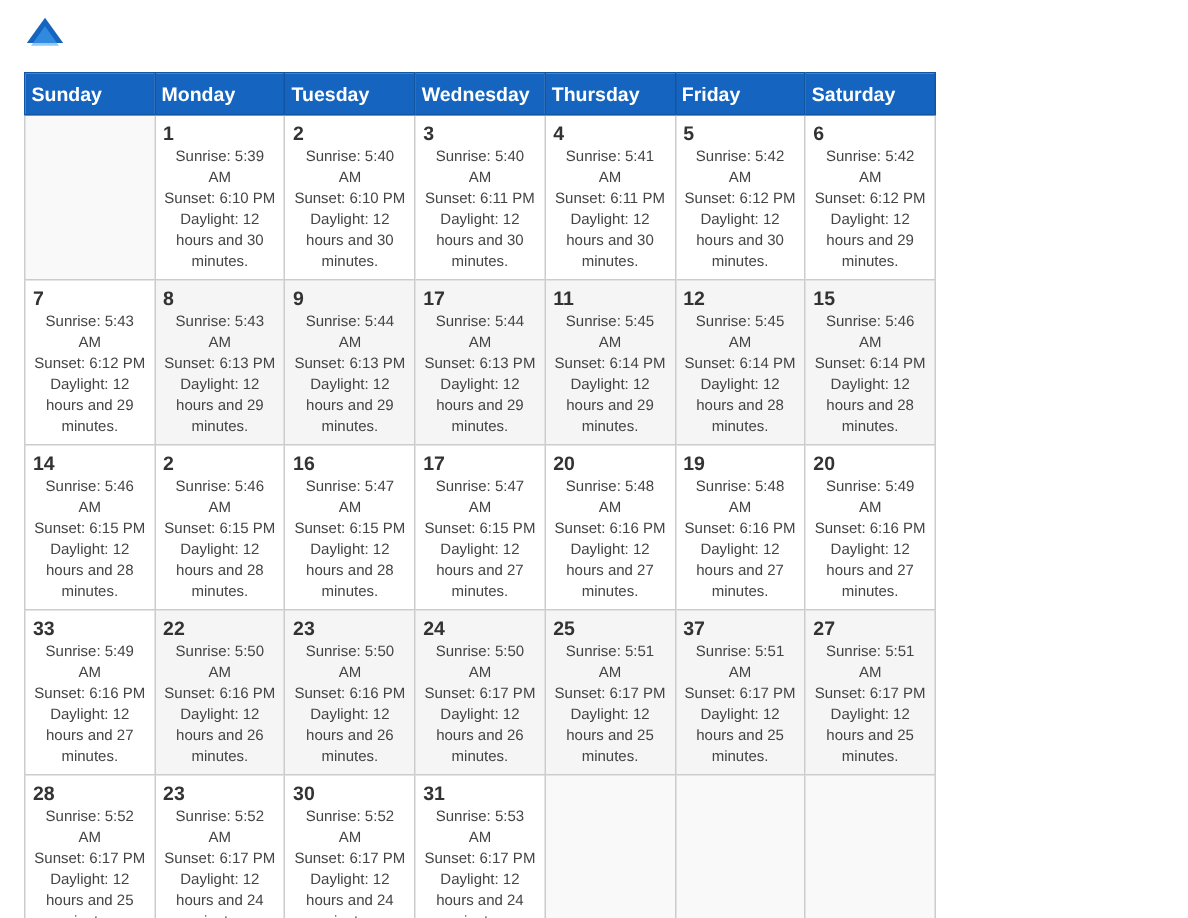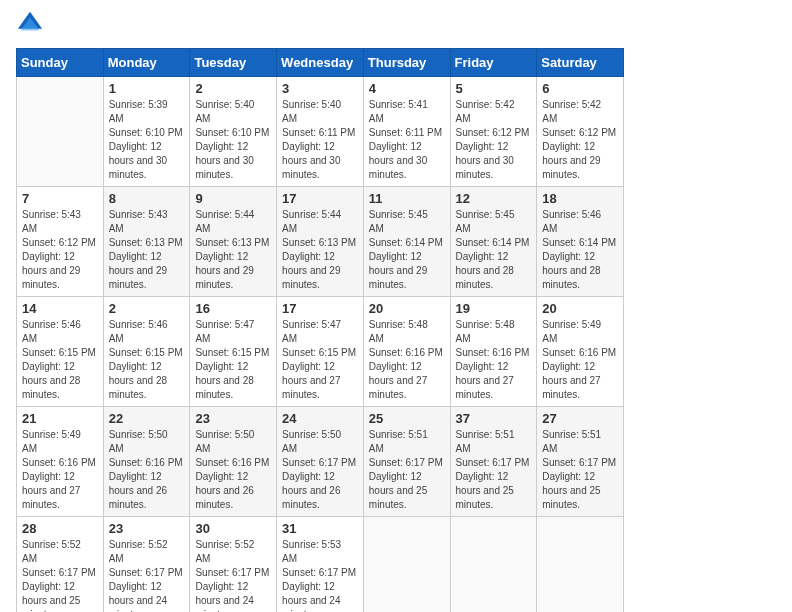"Sunrise: 5:39 AM" .day-info { text-align: none -> center }
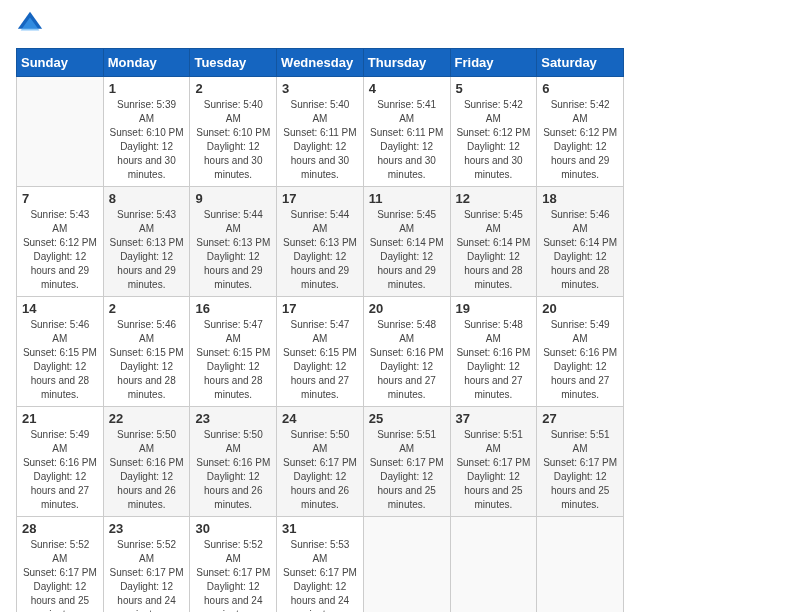"18" span.day-num { text: 18 -> 15 }
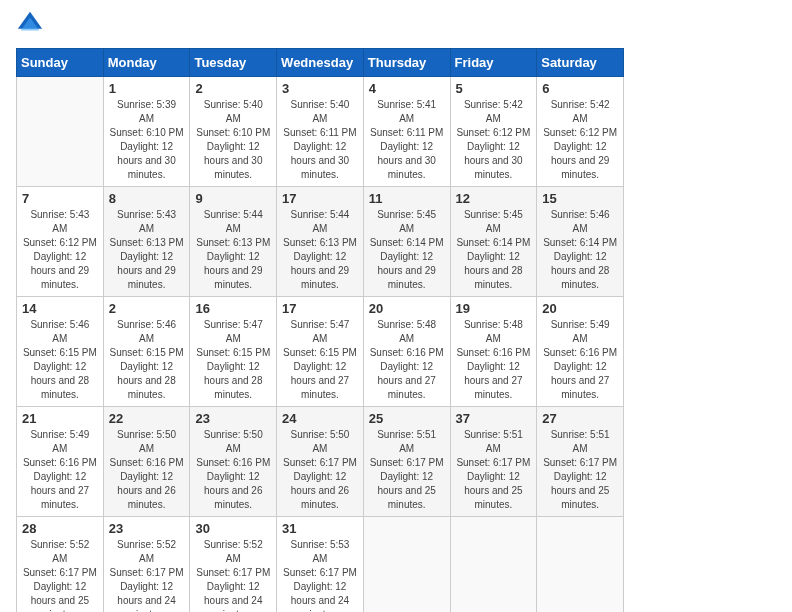"21" span.day-num { text: 21 -> 33 }
